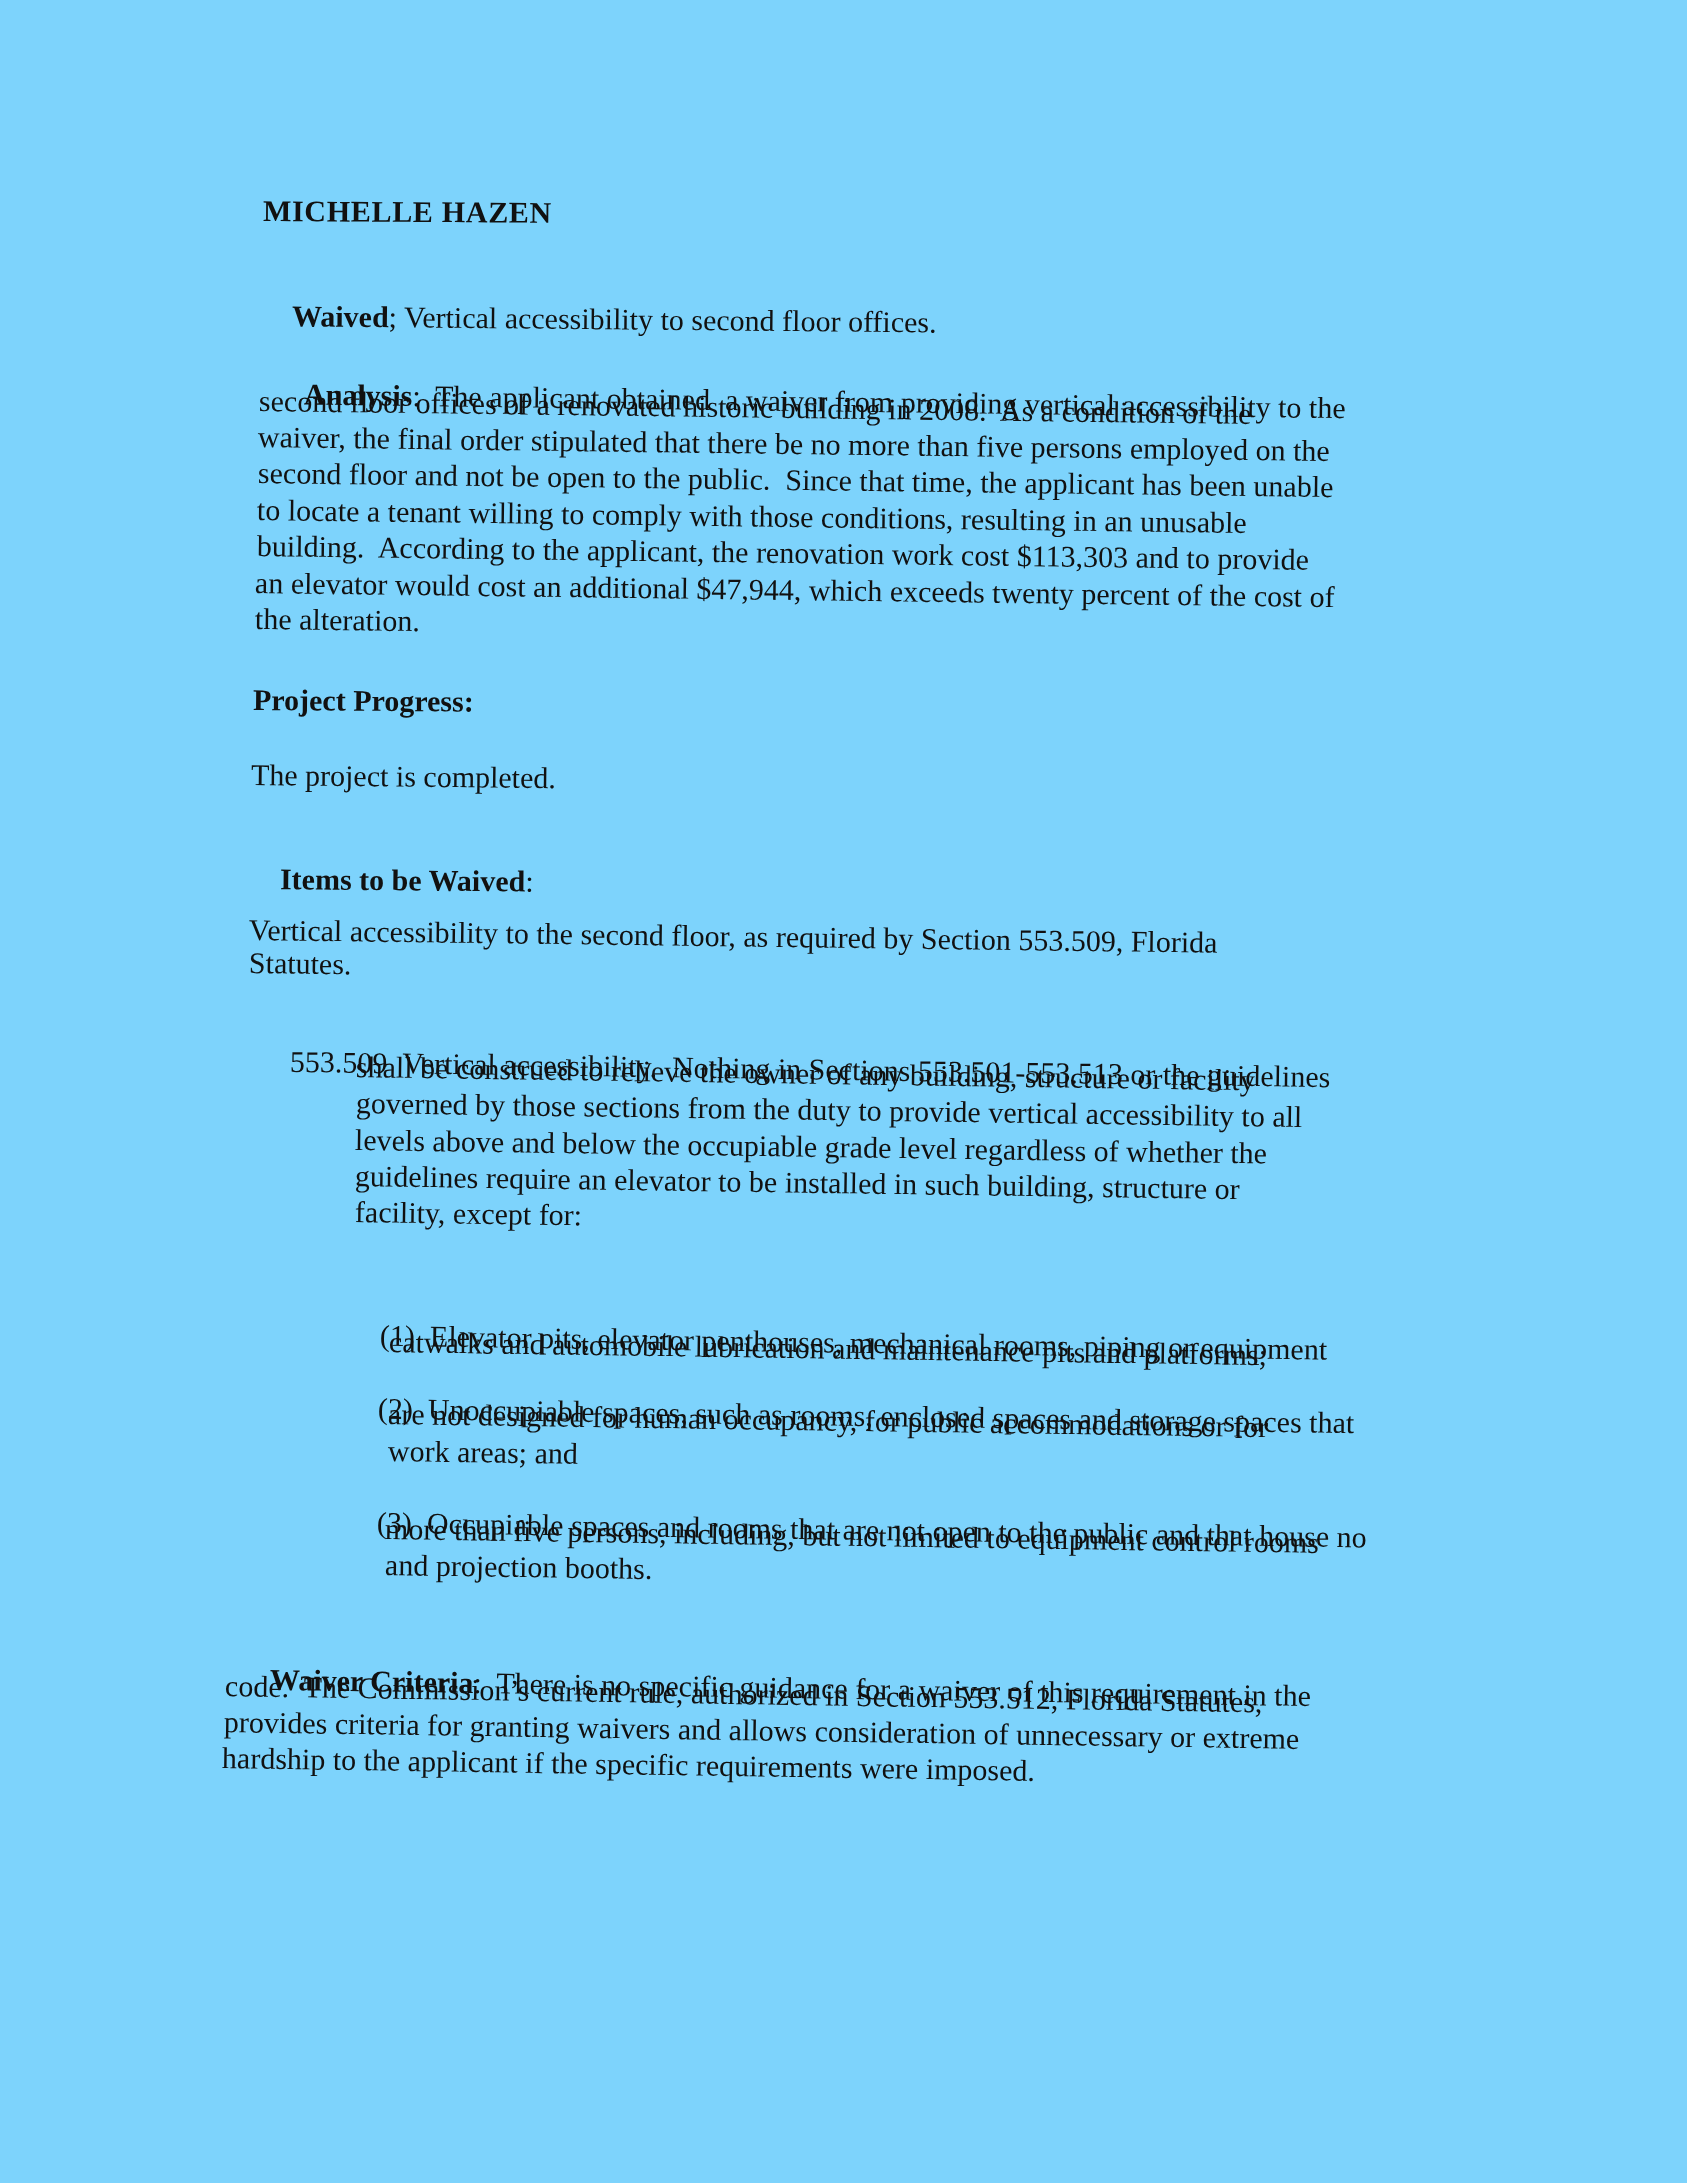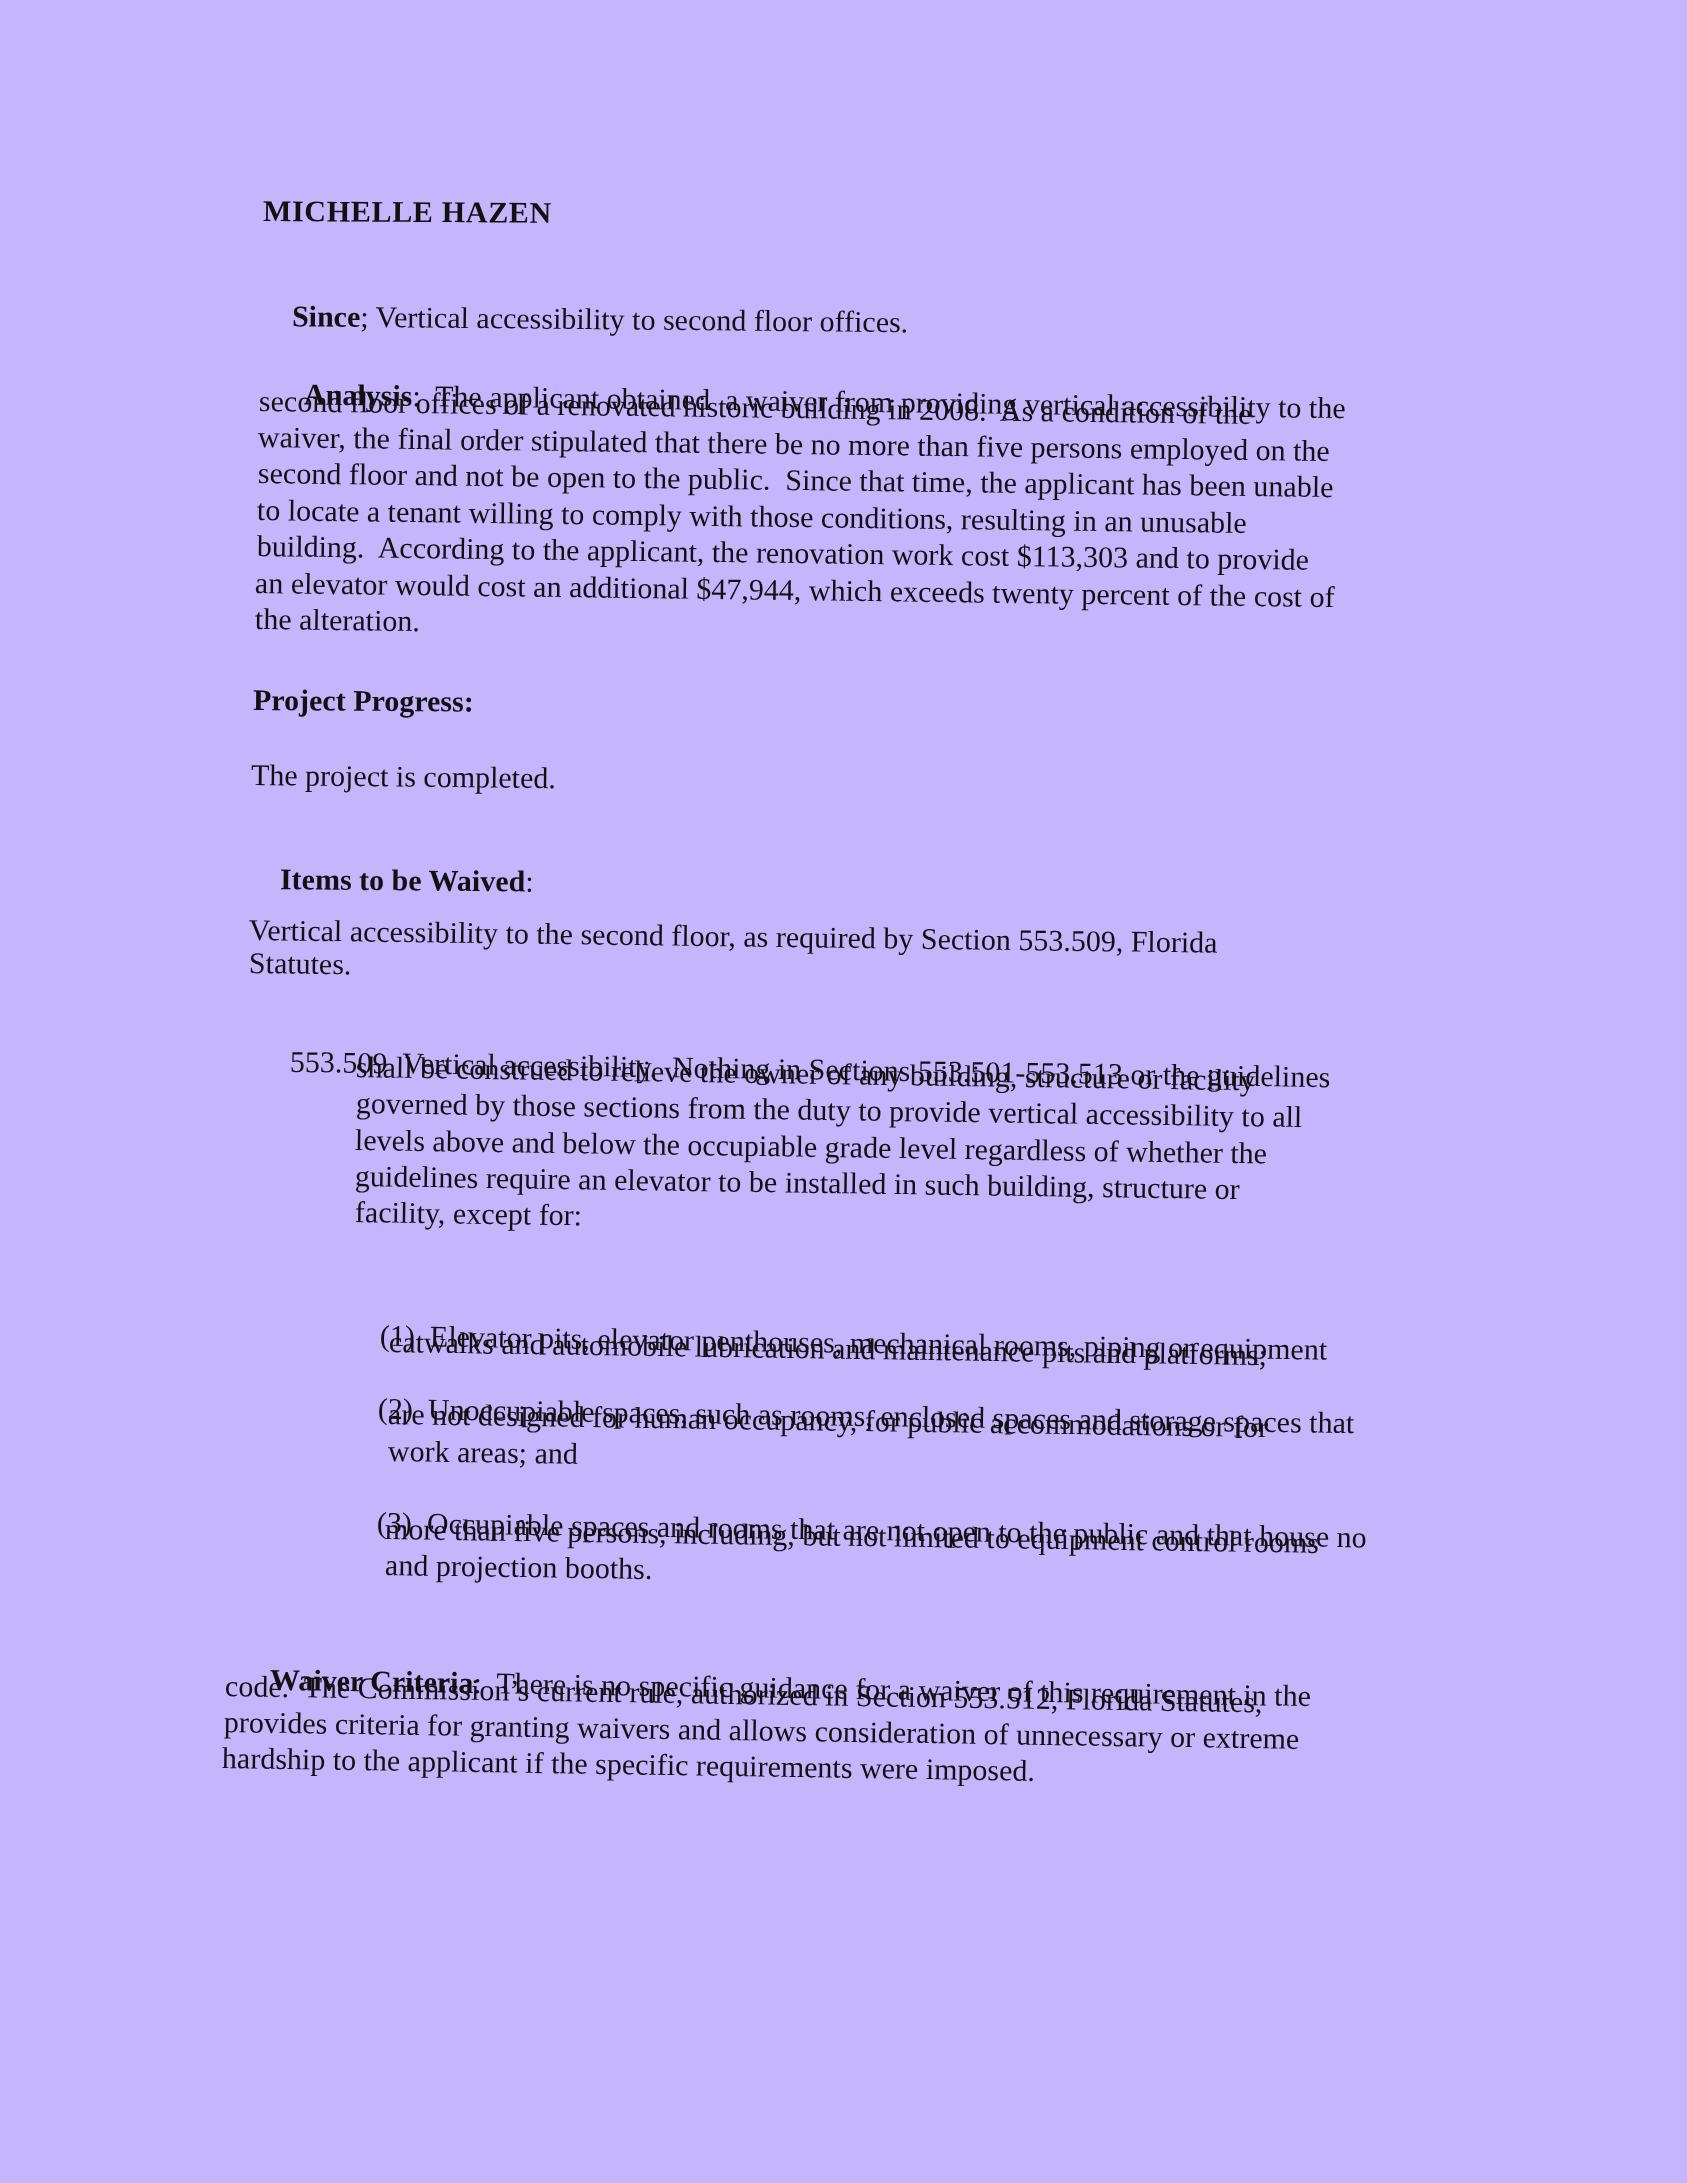"MICHELLE HAZEN" .page { background: #c4b5fd -> #7dd3fc }
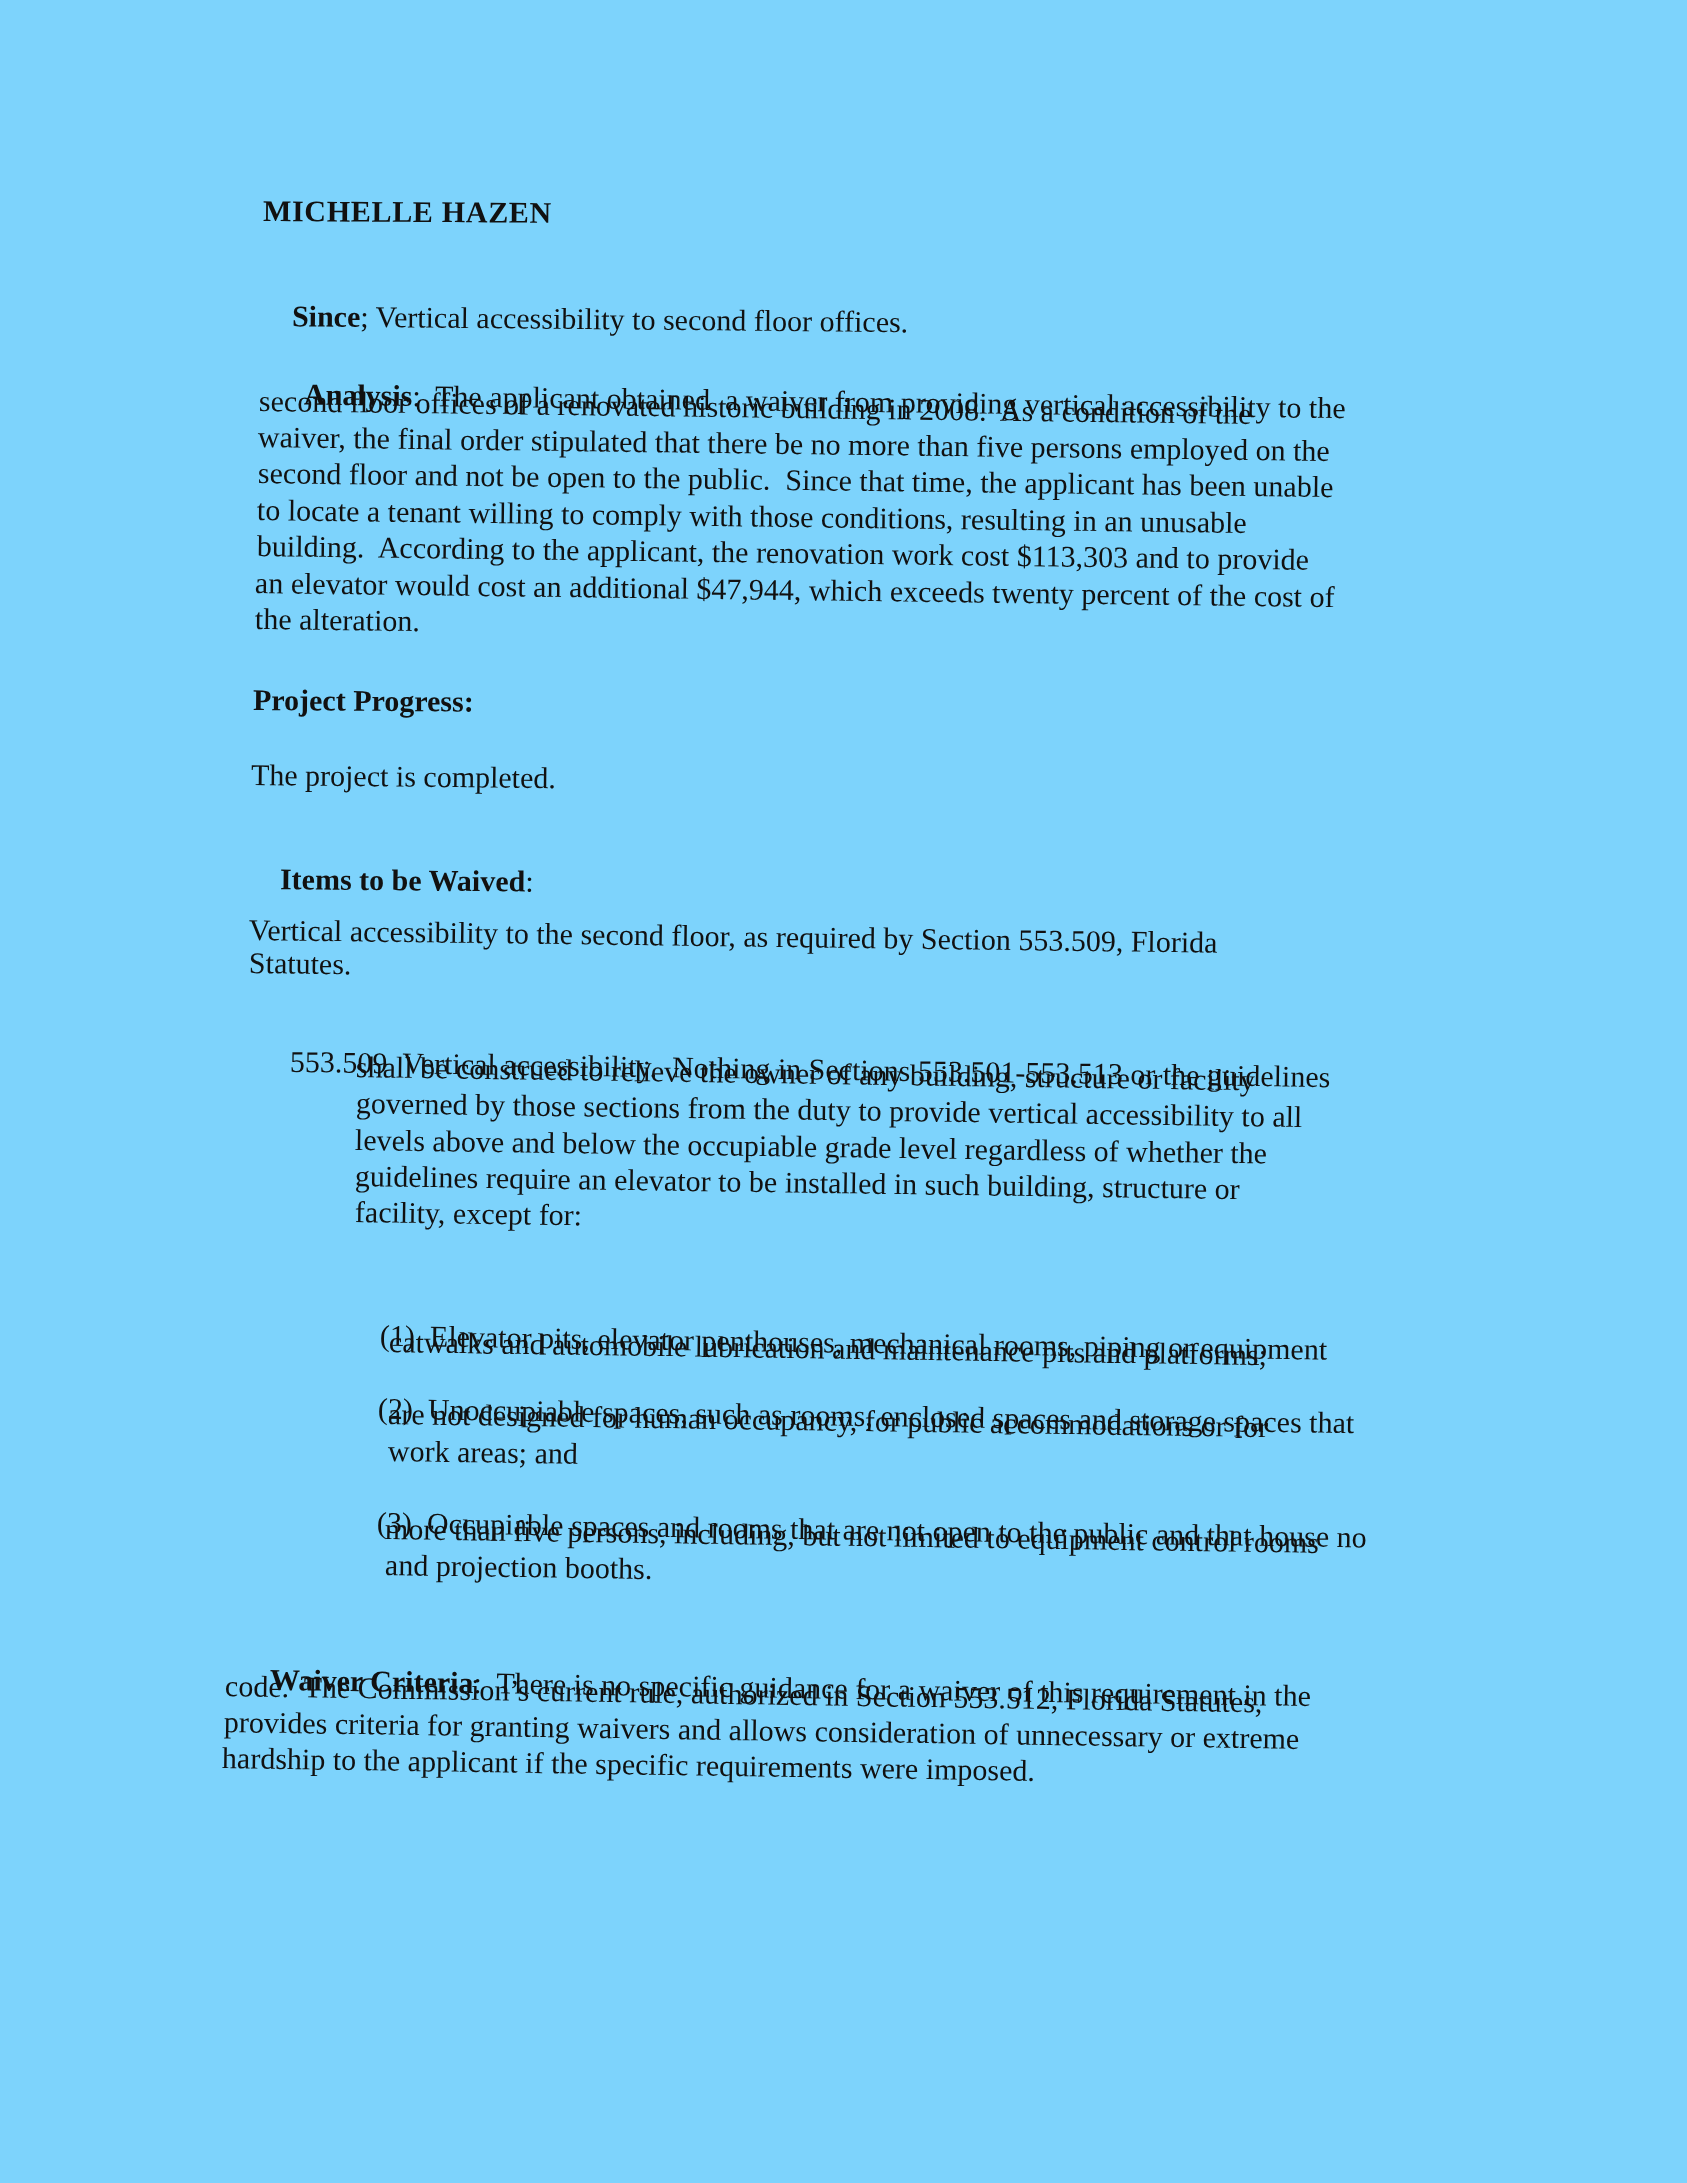"Since" span.bold { text: Since -> Waived }
